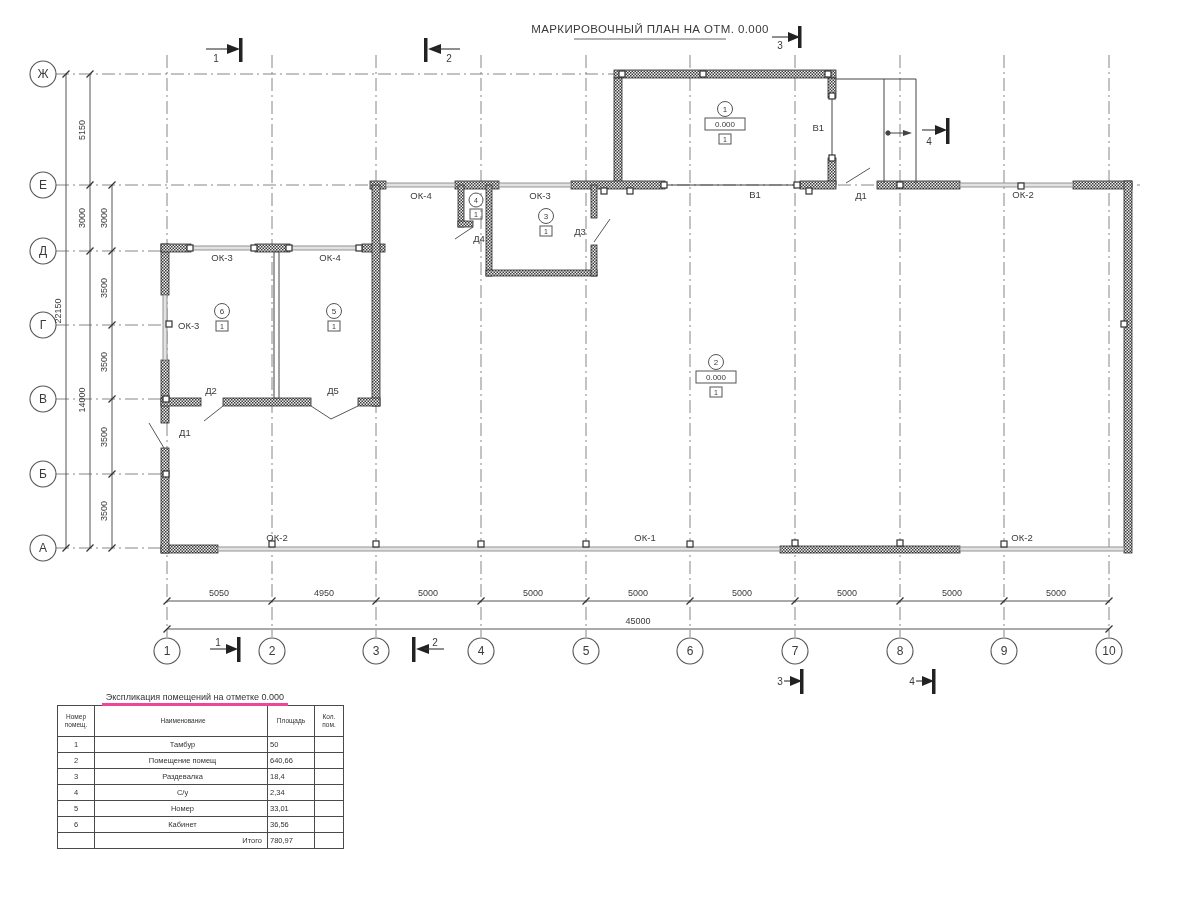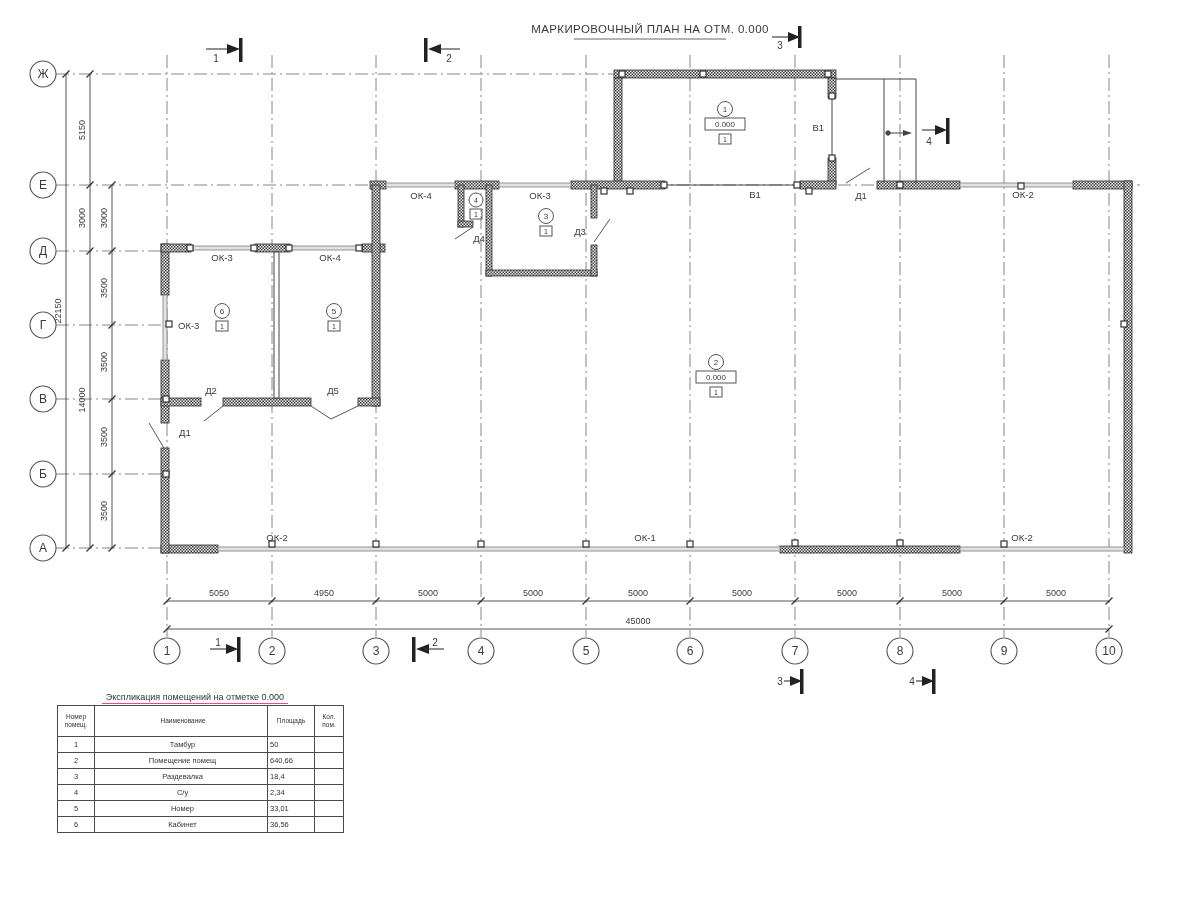"Экспликация помещений на отметке 0.000" .expl-title span { border-bottom: 1px solid #ec4899 -> 3px solid #ec4899 }
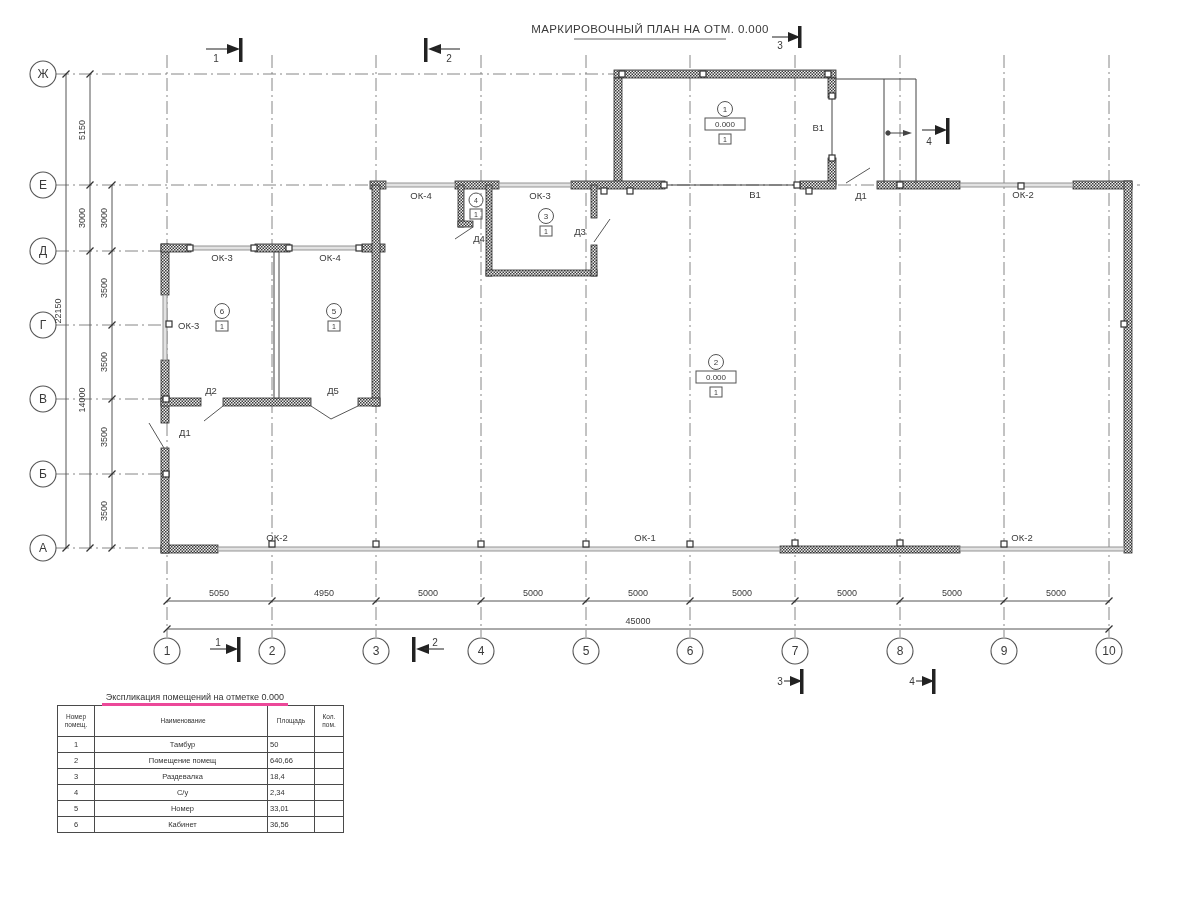"Итого" tr { html: none -> <tr> <td></td> <td>Итого</td> <td>780,97</td> <td></td> </tr> }
